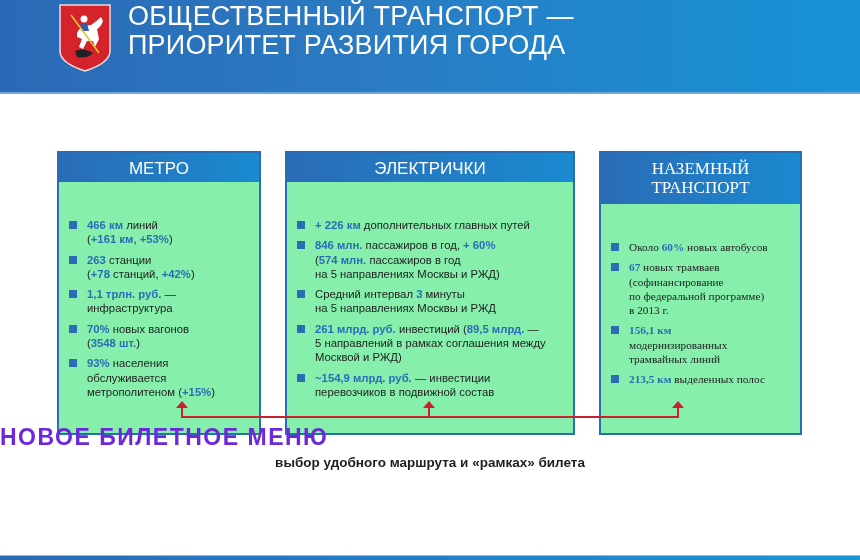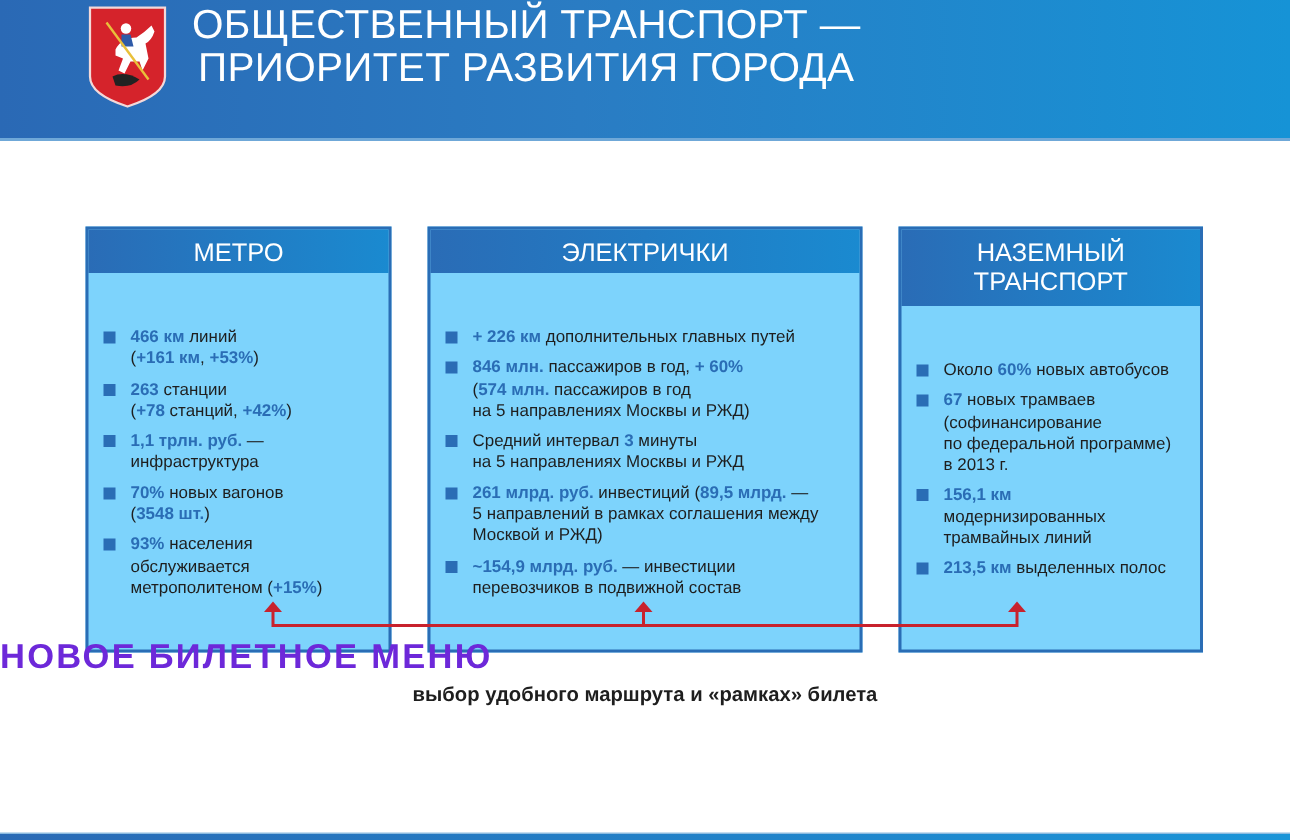"ОБЩЕСТВЕННЫЙ ТРАНСПОРТ —" .title { text-align: center -> none }
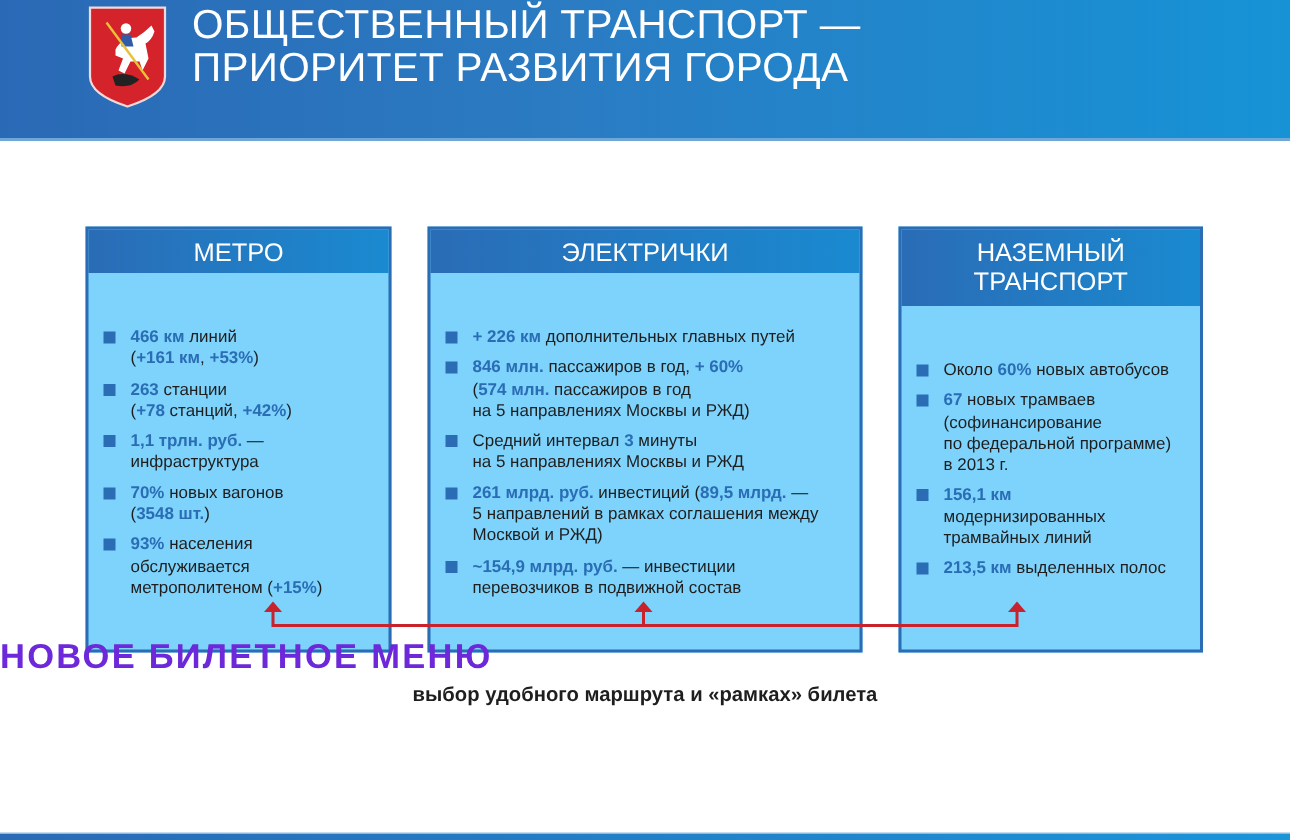"МЕТРО" .box { background: #7dd3fc -> #86efac }
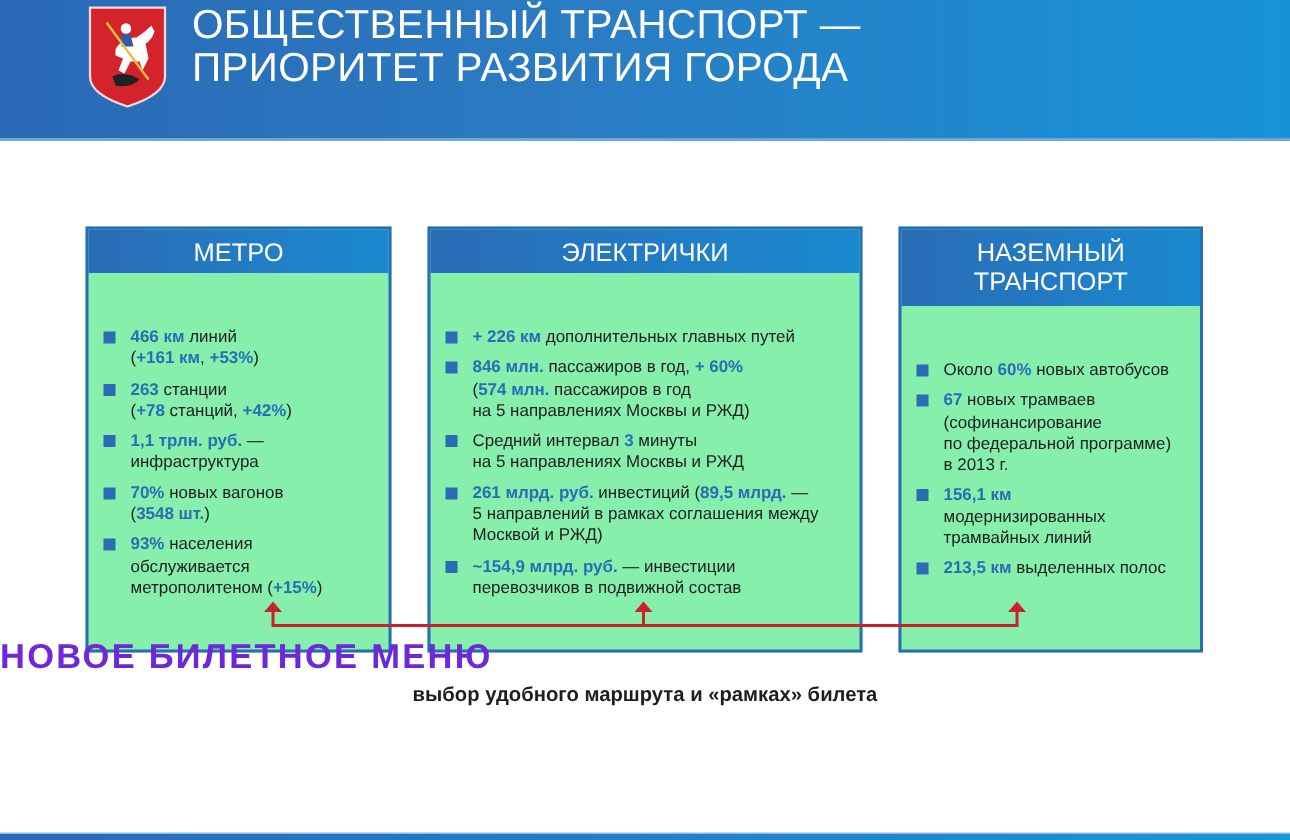"НАЗЕМНЫЙ" .box-ground { font-family: none -> Liberation Serif, serif }
